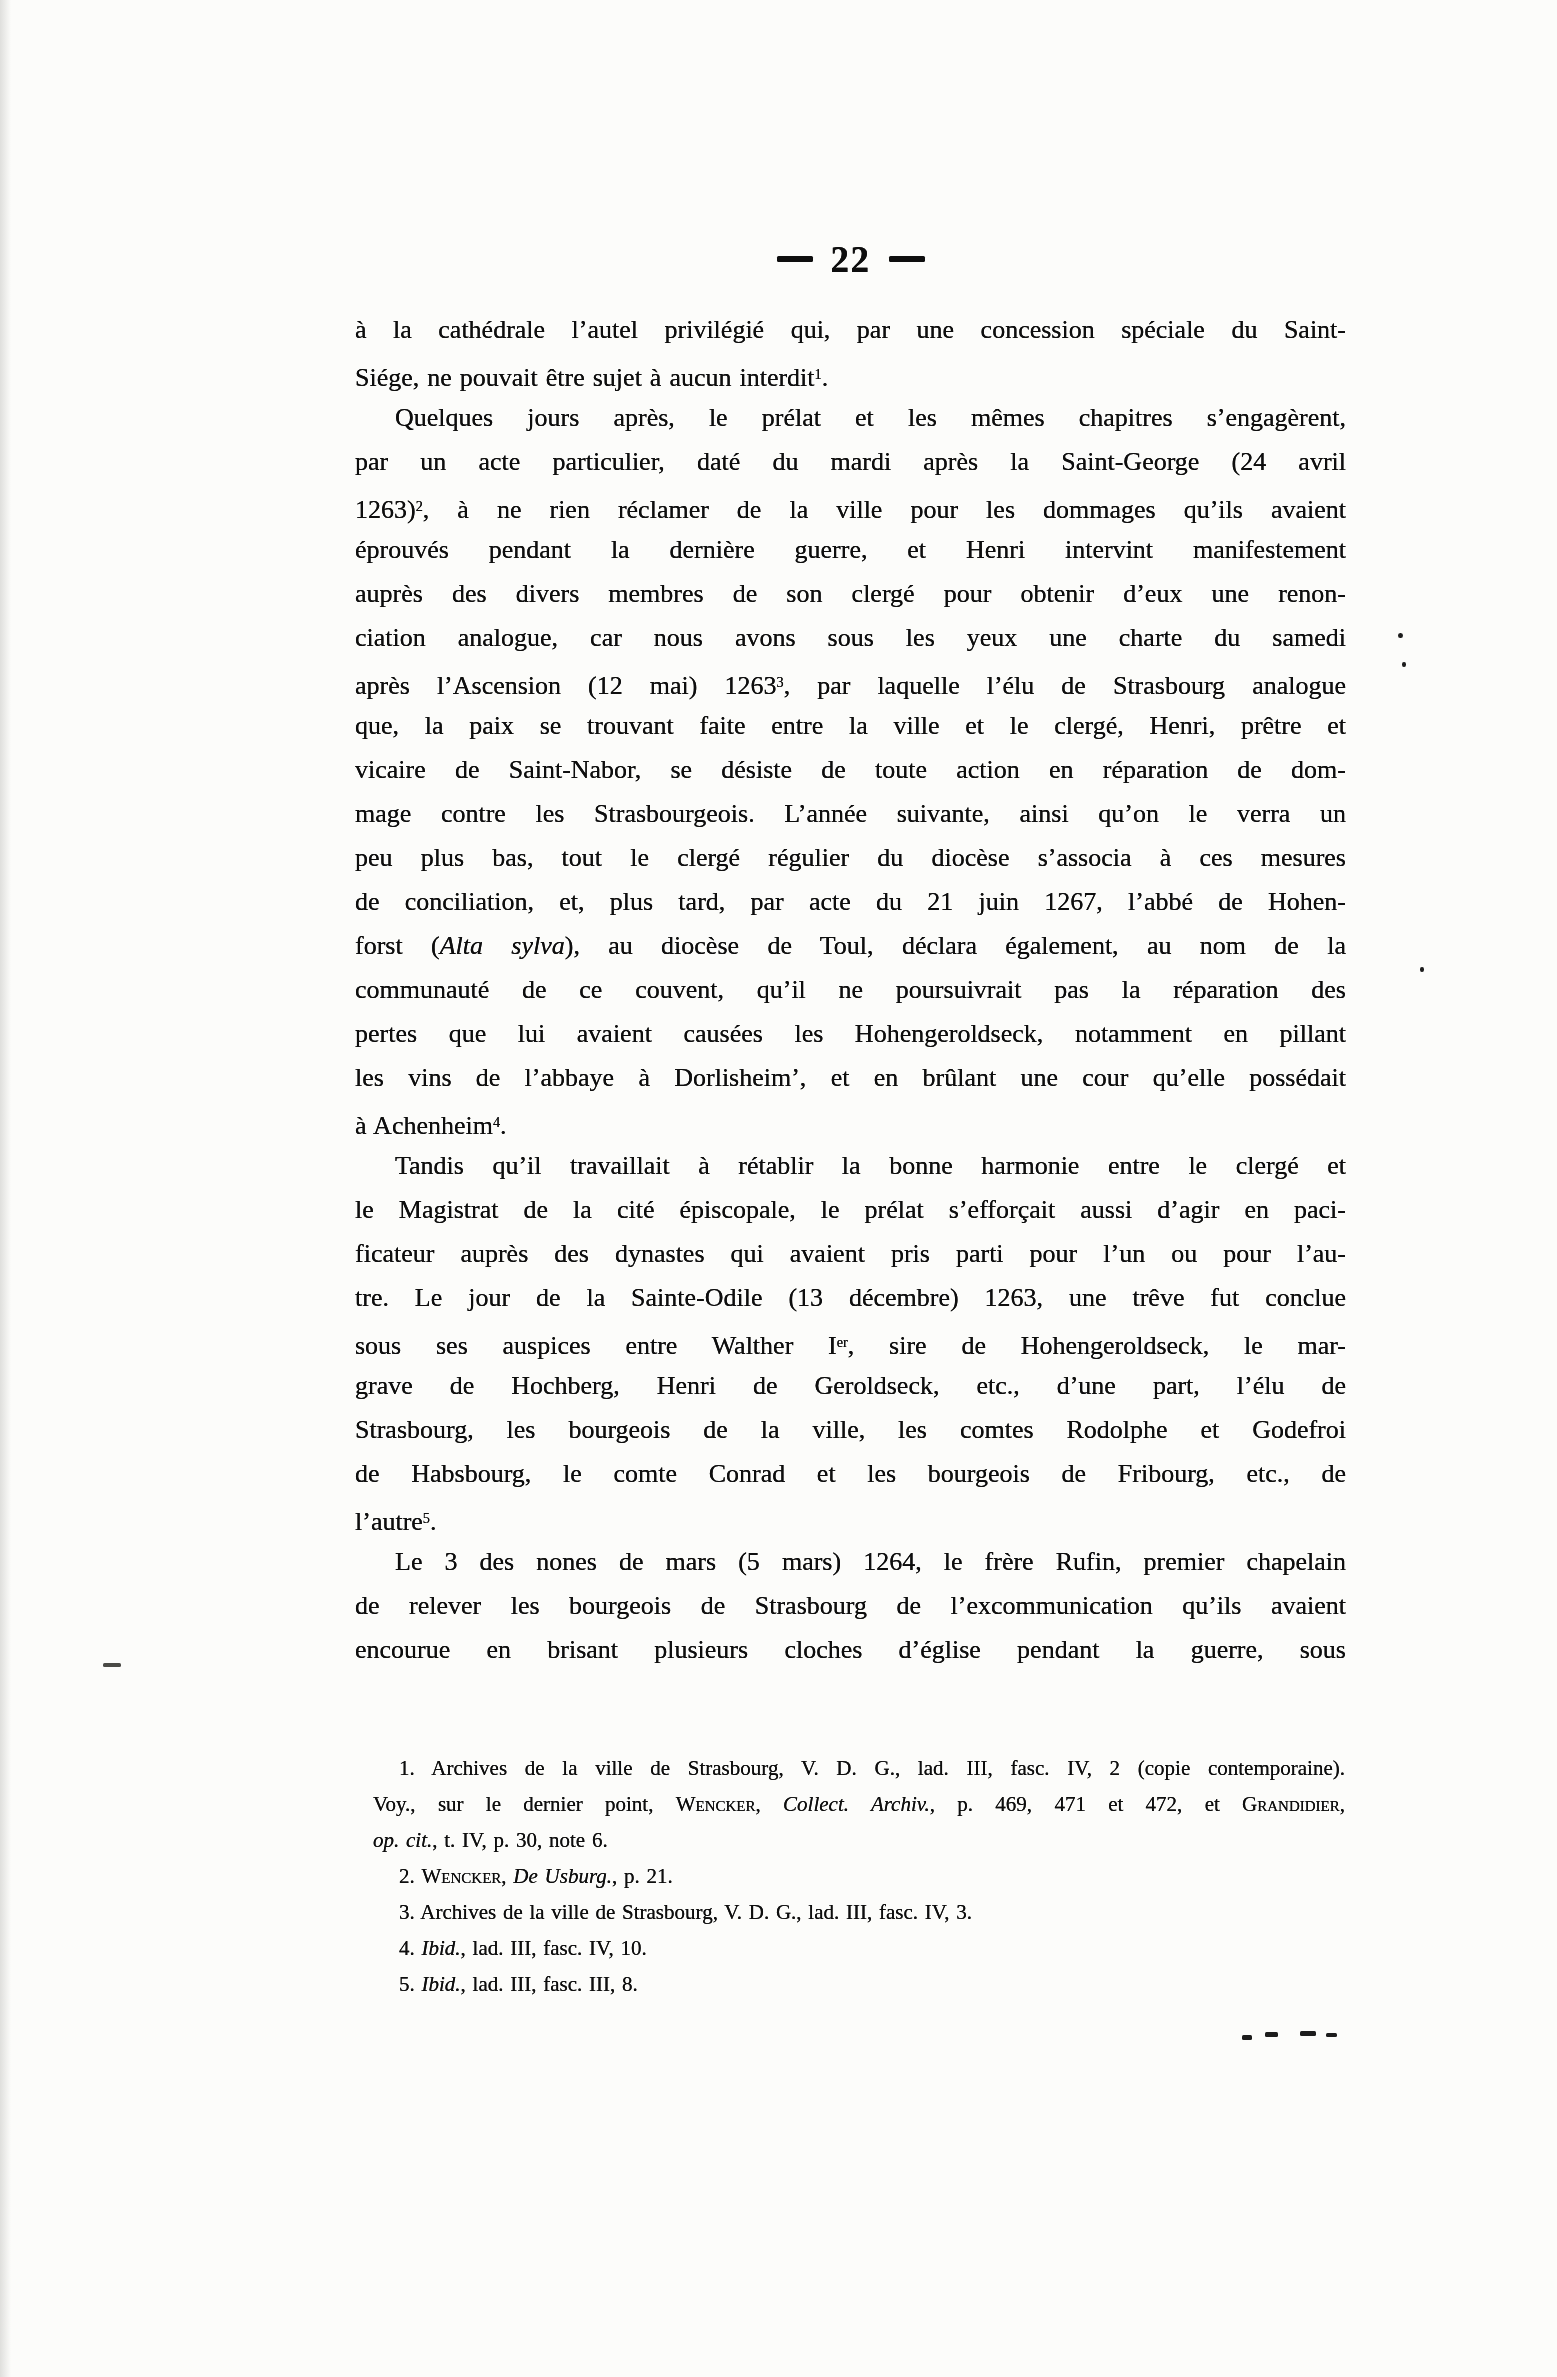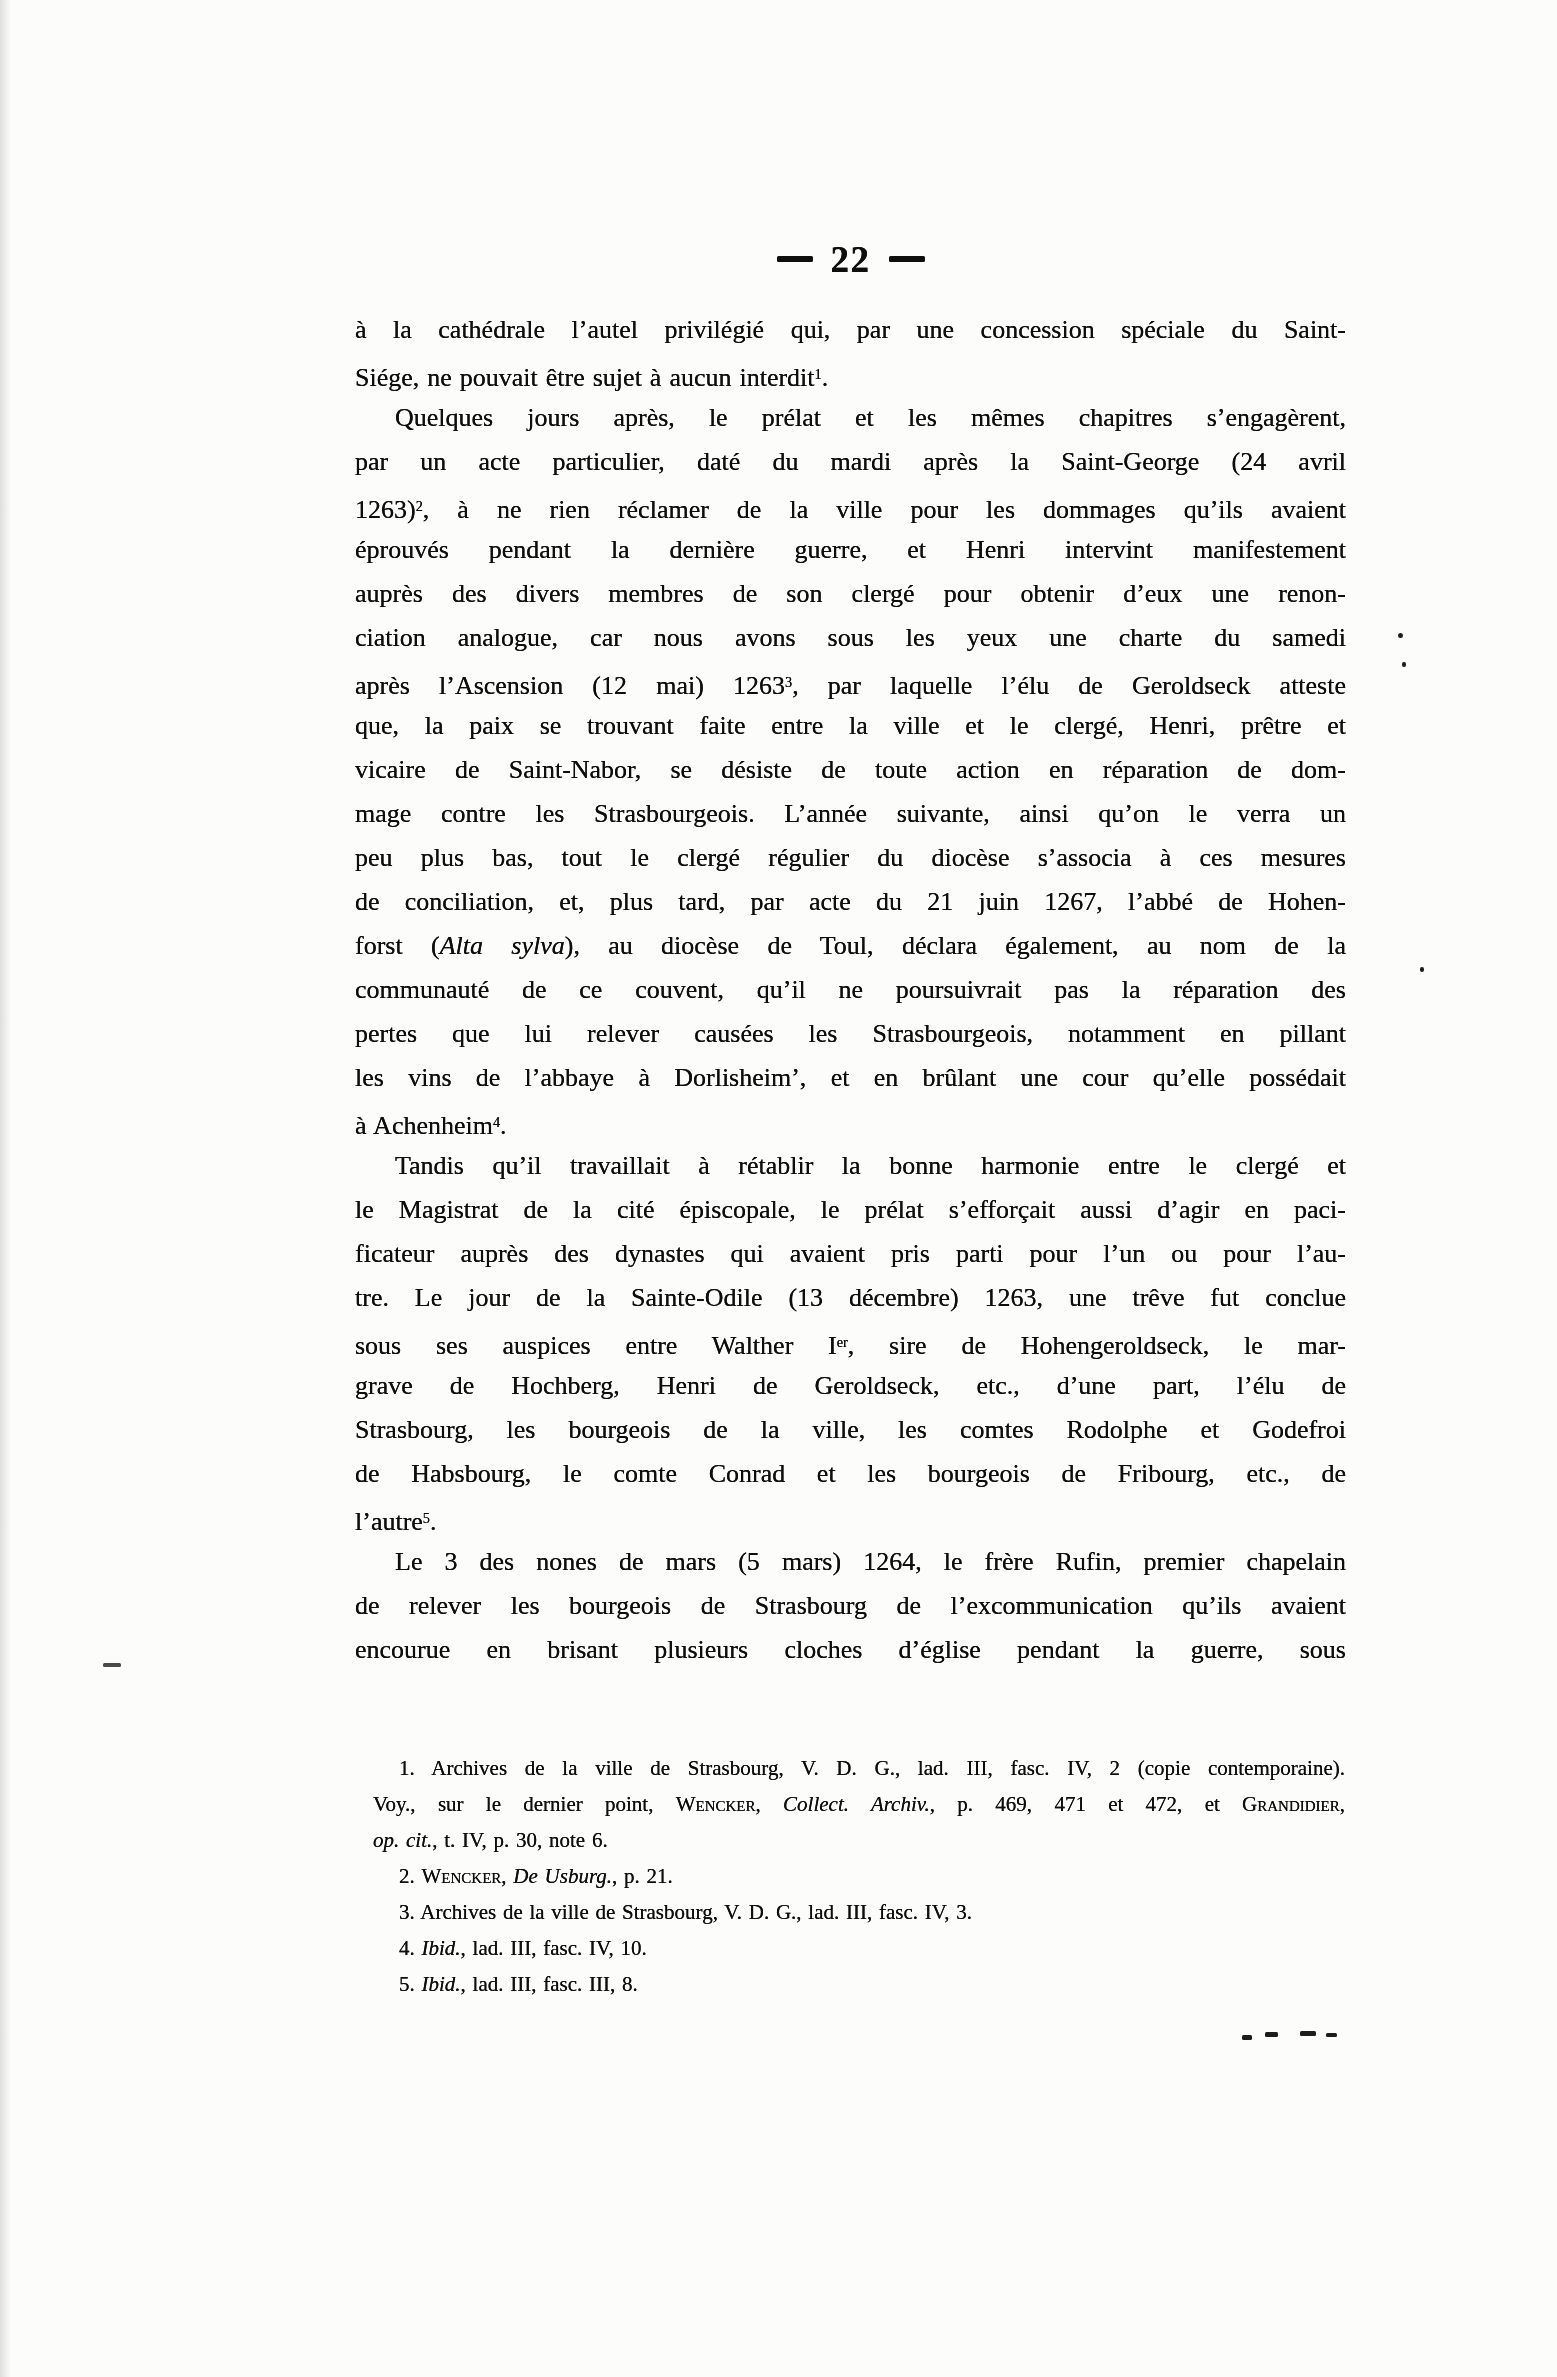", par laquelle l’élu de" span { text: Geroldseck atteste -> Strasbourg analogue }
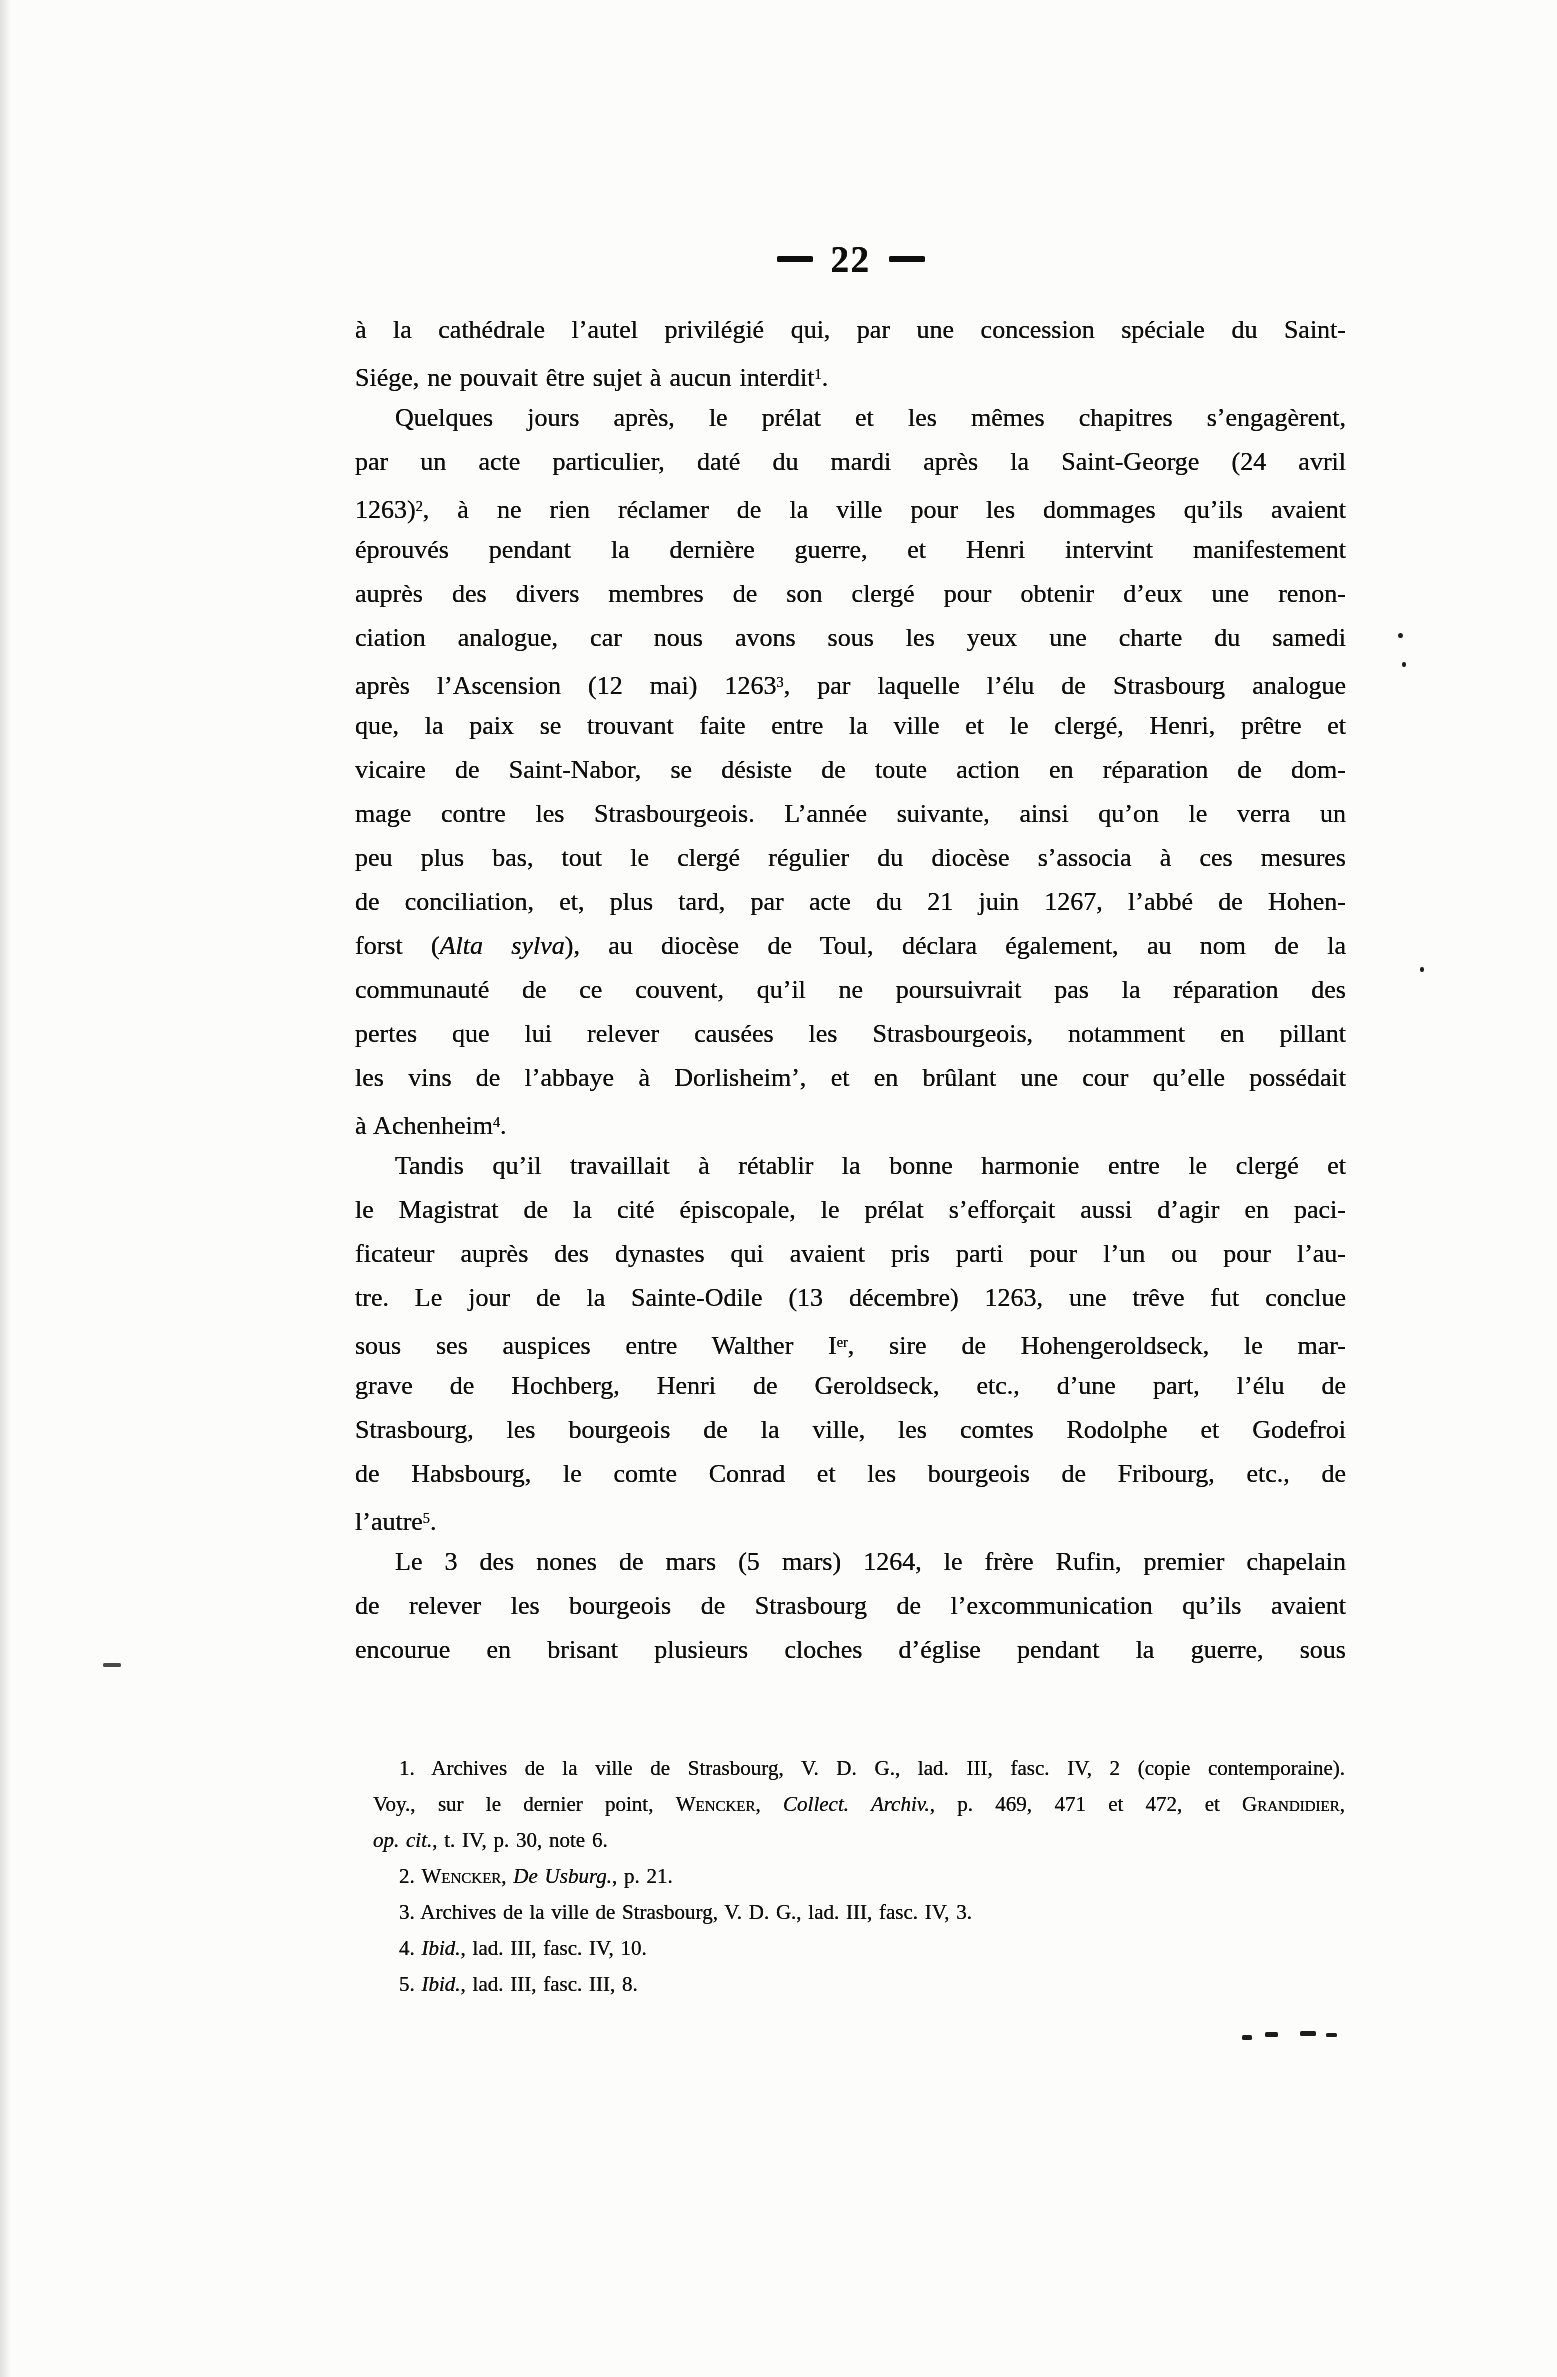"pertes que lui relever causées" span { text: relever causées les Strasbourgeois -> avaient causées les Hohengeroldseck }
